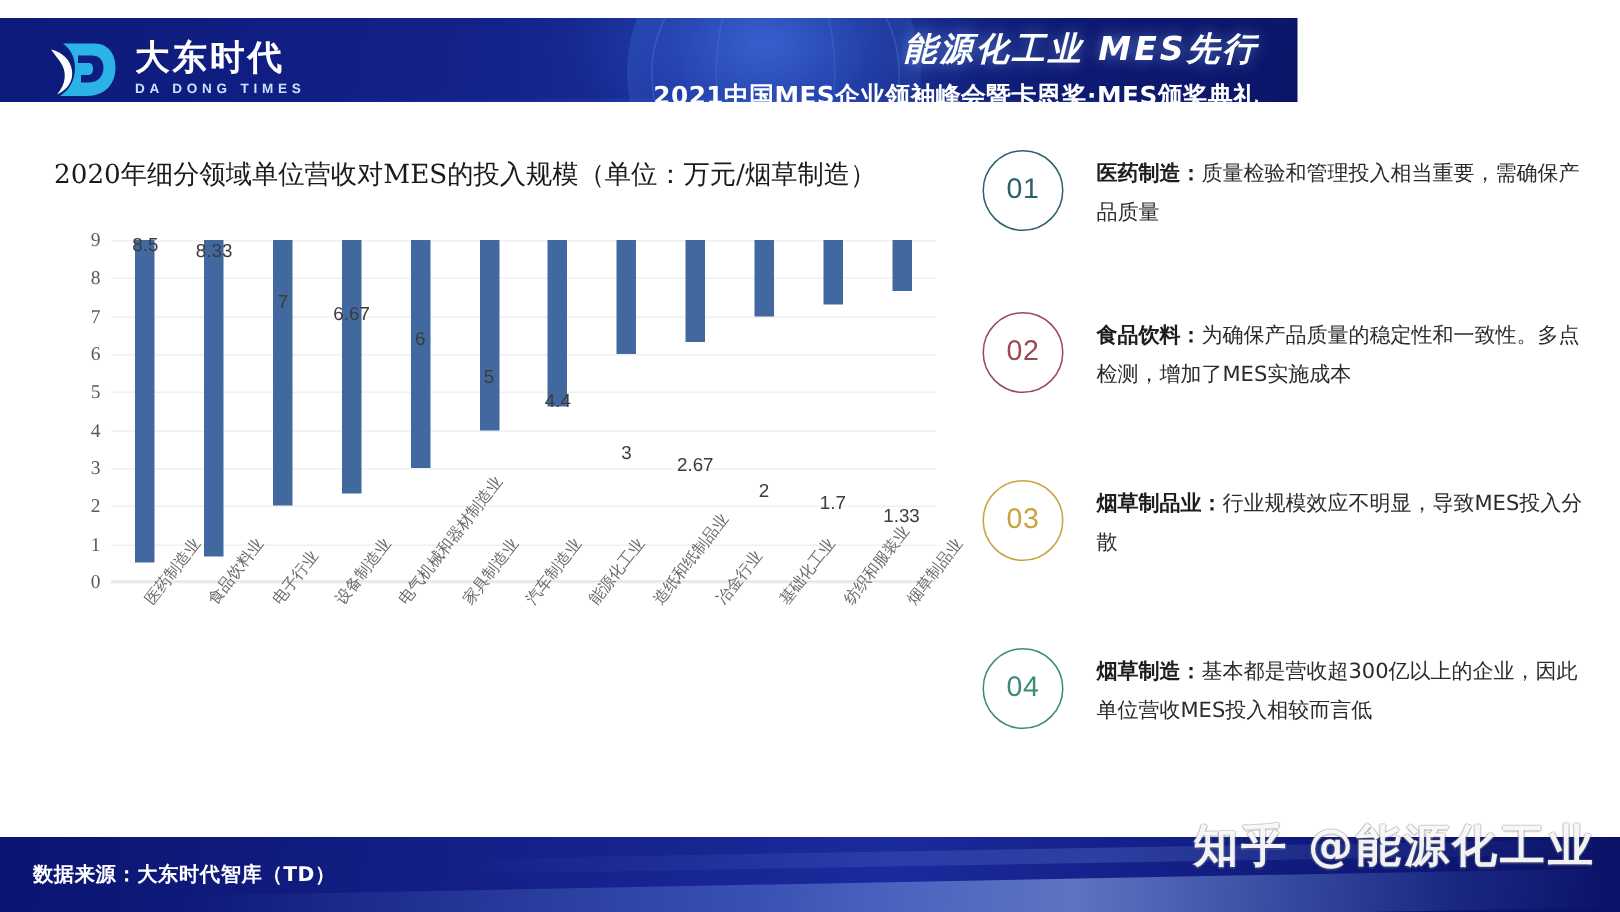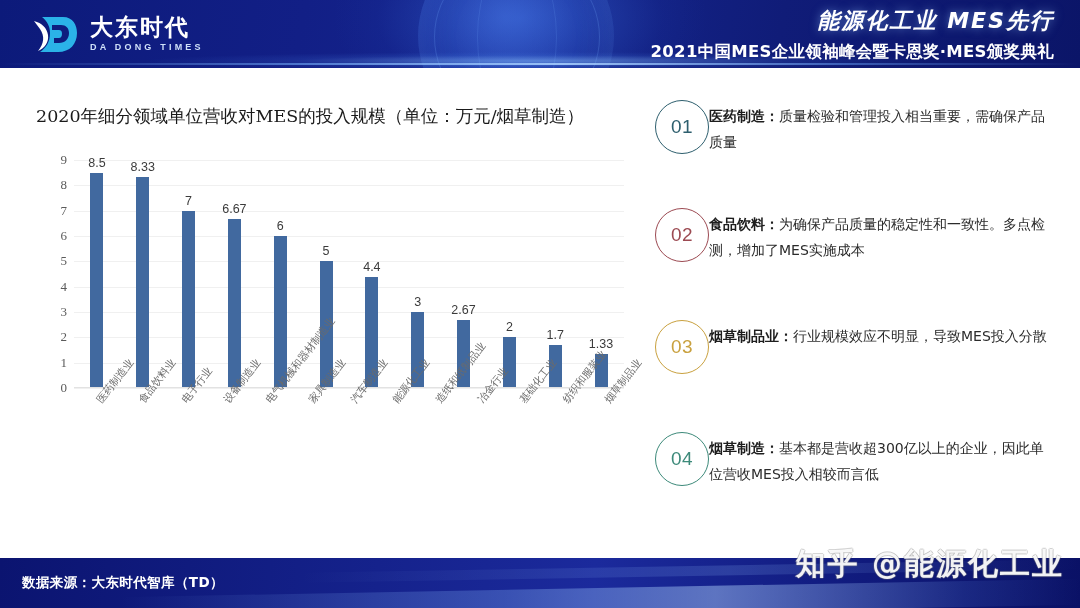"大东时代" .header { top: 0 -> 12px; width: 1080px -> 865px }
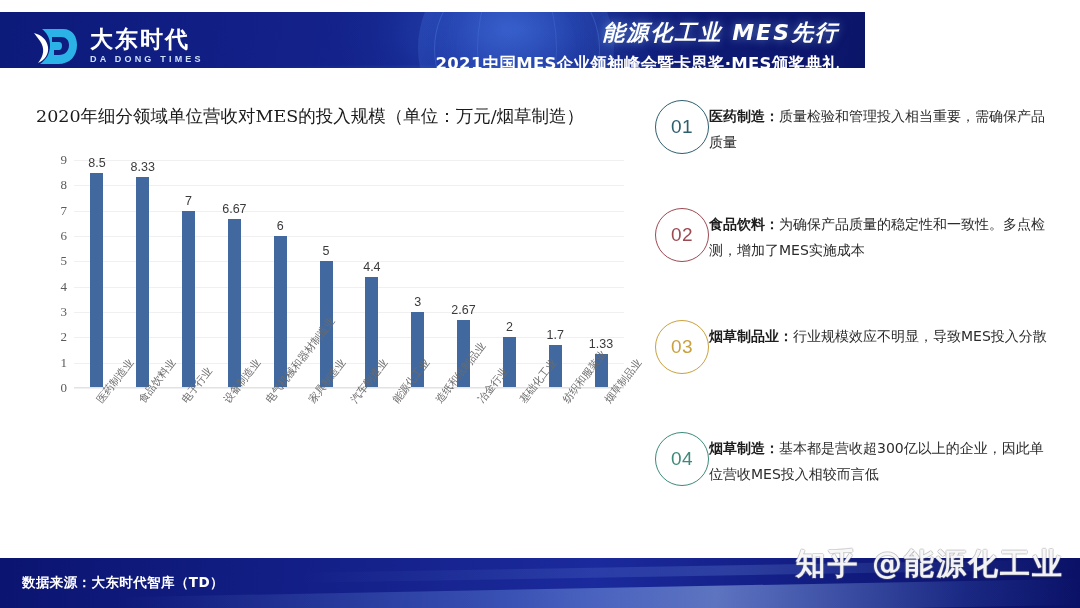"01" .note { gap: none -> 22px }
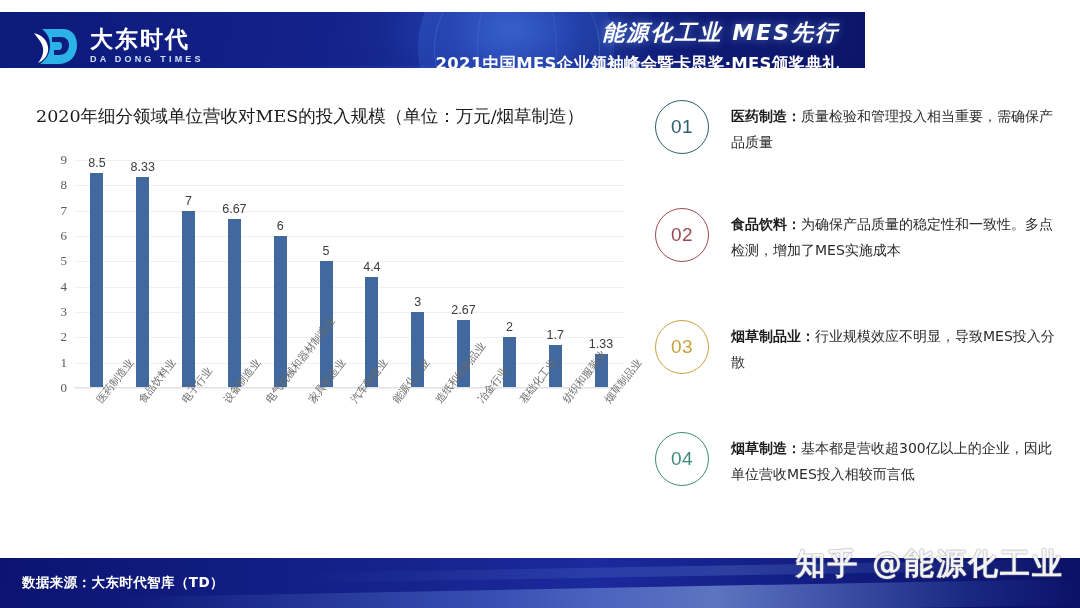"8.5" .bar-cell { align-items: flex-end -> flex-start }
